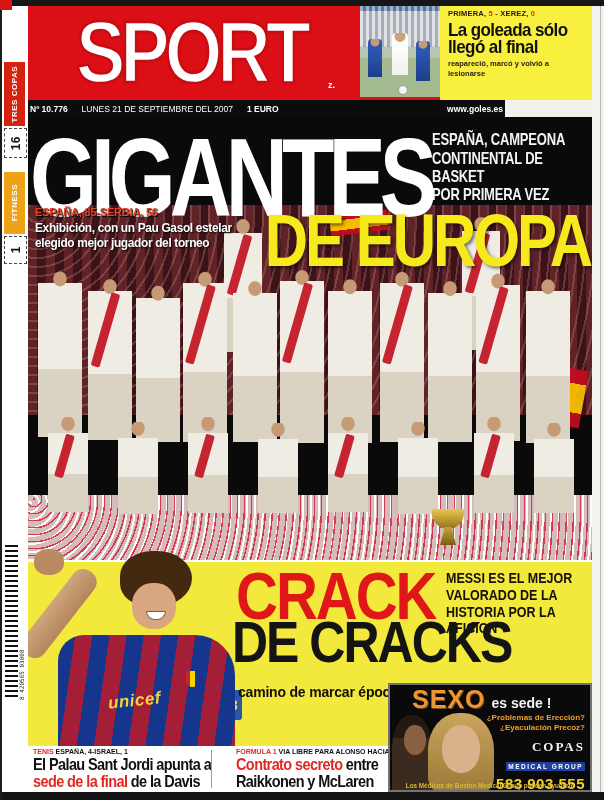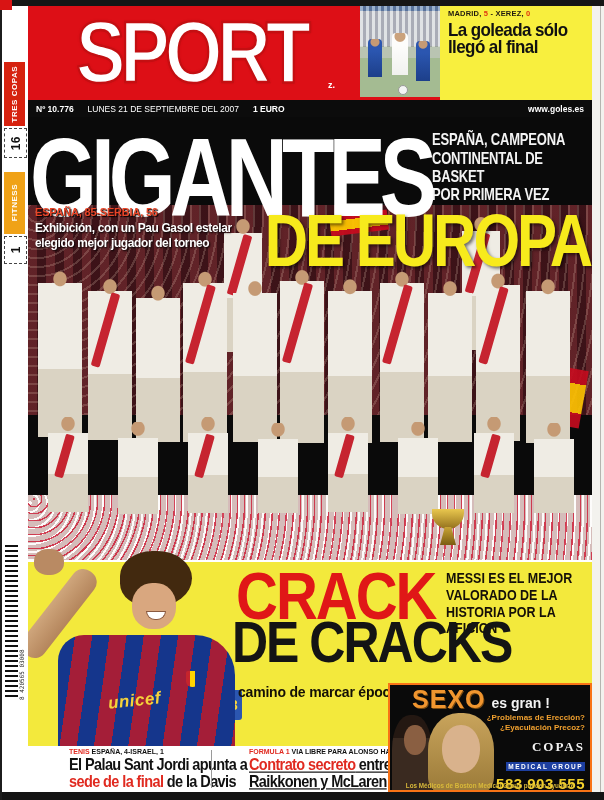"MADRID," span { text: MADRID -> PRIMERA }
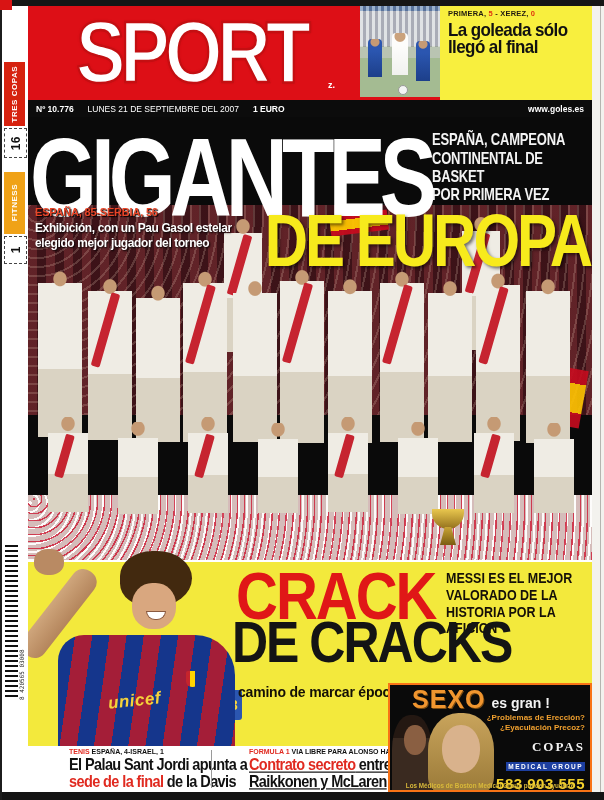"reapareció, marcó y volvió a" div { html: none -> <div>reapareció, marcó y volvió a lesionarse</div> }
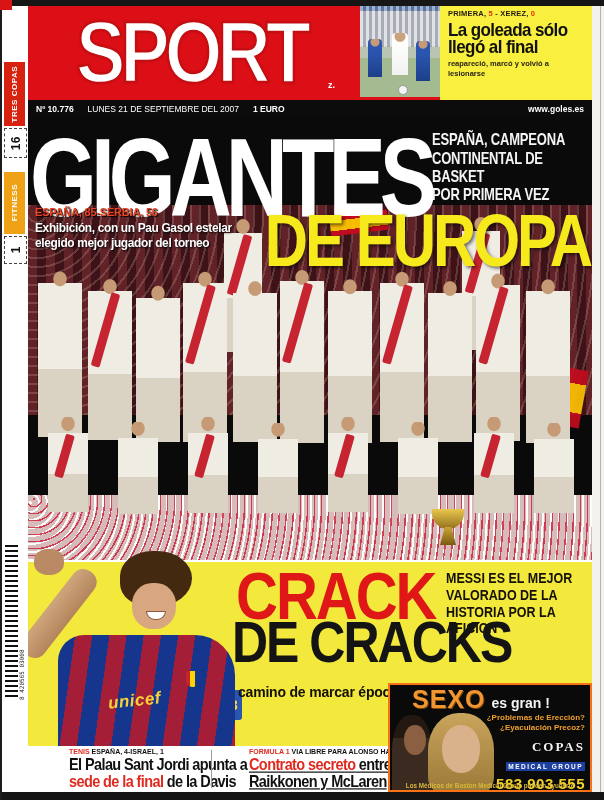"Nº 10.776" .info-bar { padding: 0 8px -> 0 2px; width: 564px -> 477px }
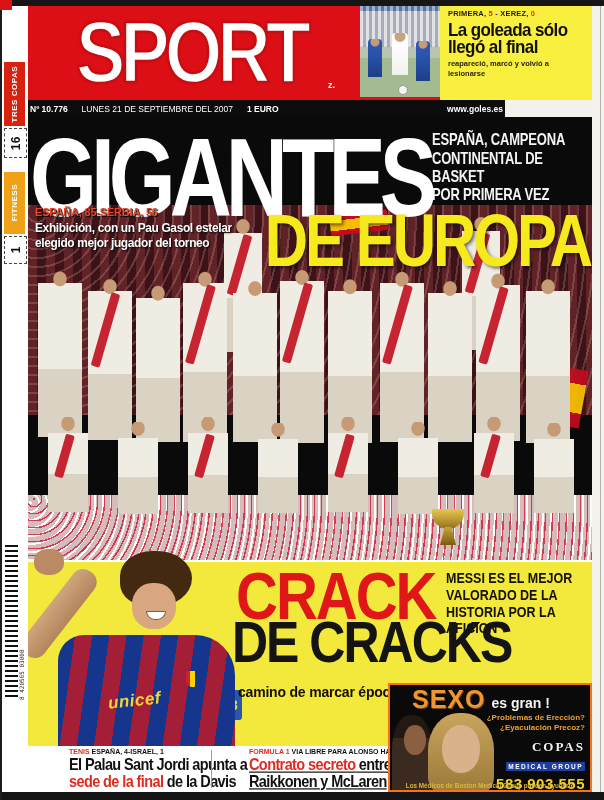"SEXO" .ad { border: 2px solid #f97316 -> 2px solid #737373 }
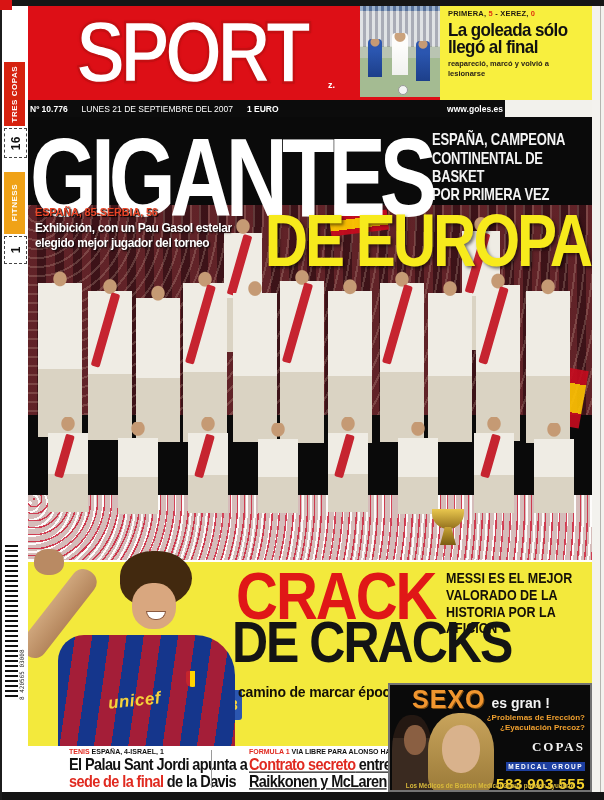"es gran !" span.ad-vida { text: gran -> sede }
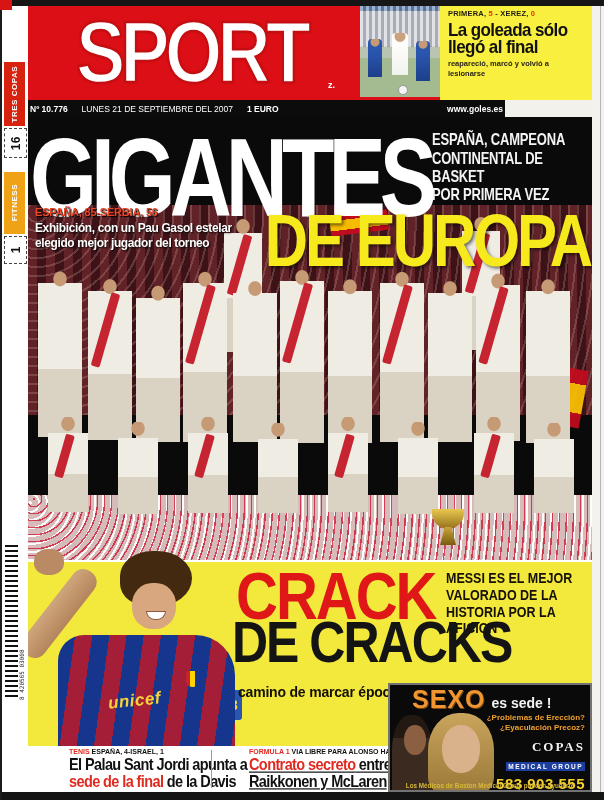"El Palau Sant Jordi apunta" .bs-col { margin-left: 36px -> none }
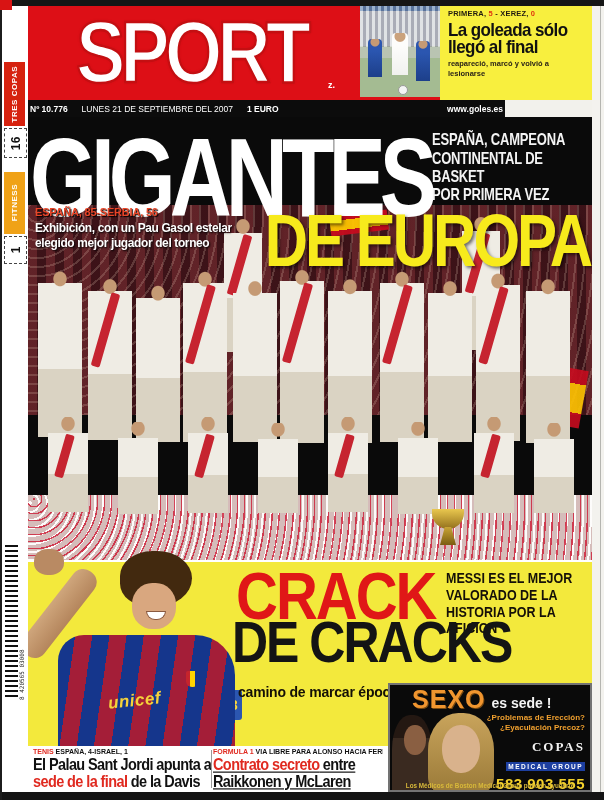"Contrato secreto entre" .bs-mid { left: 185px -> 208px; text-decoration: underline -> none }
